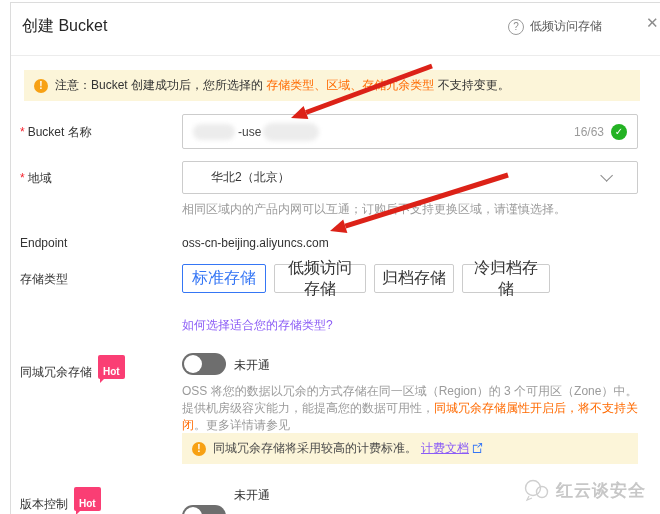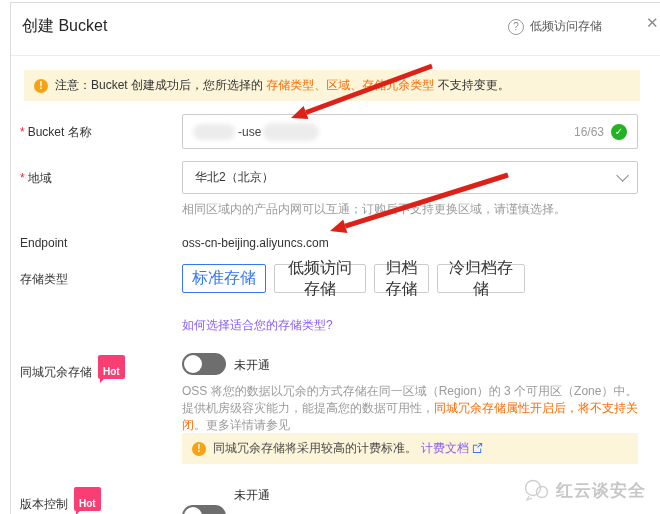"华北2（北京）" .select { padding: 0 12px -> 0 28px }
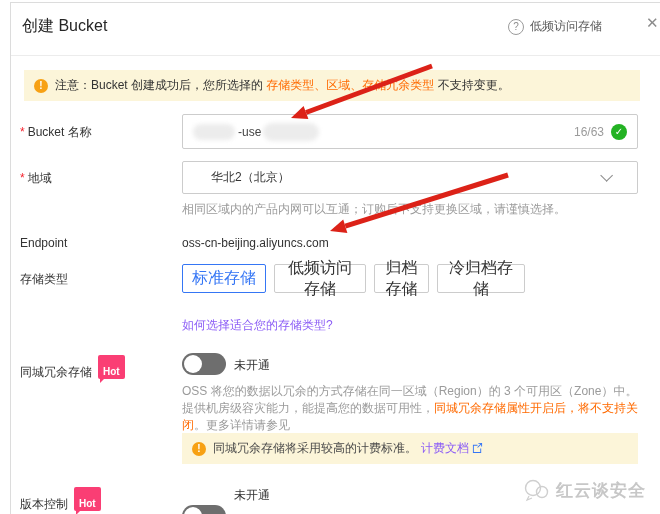"归档存储" .sbtn.b2 { width: 55px -> 80px }
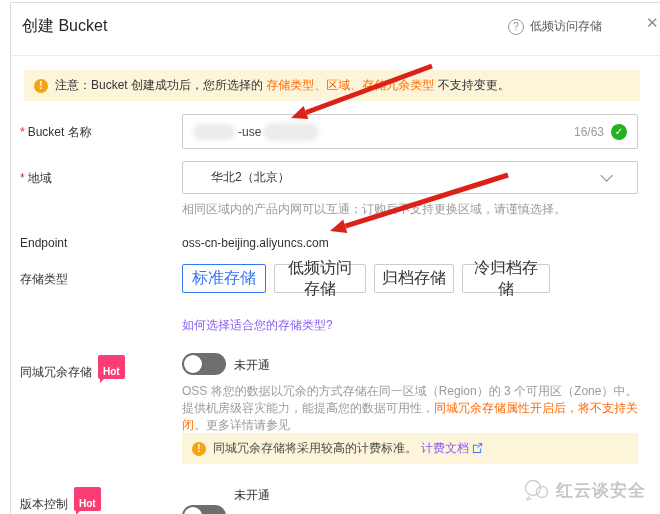"计费文档" span.link { text-decoration: none -> underline }
